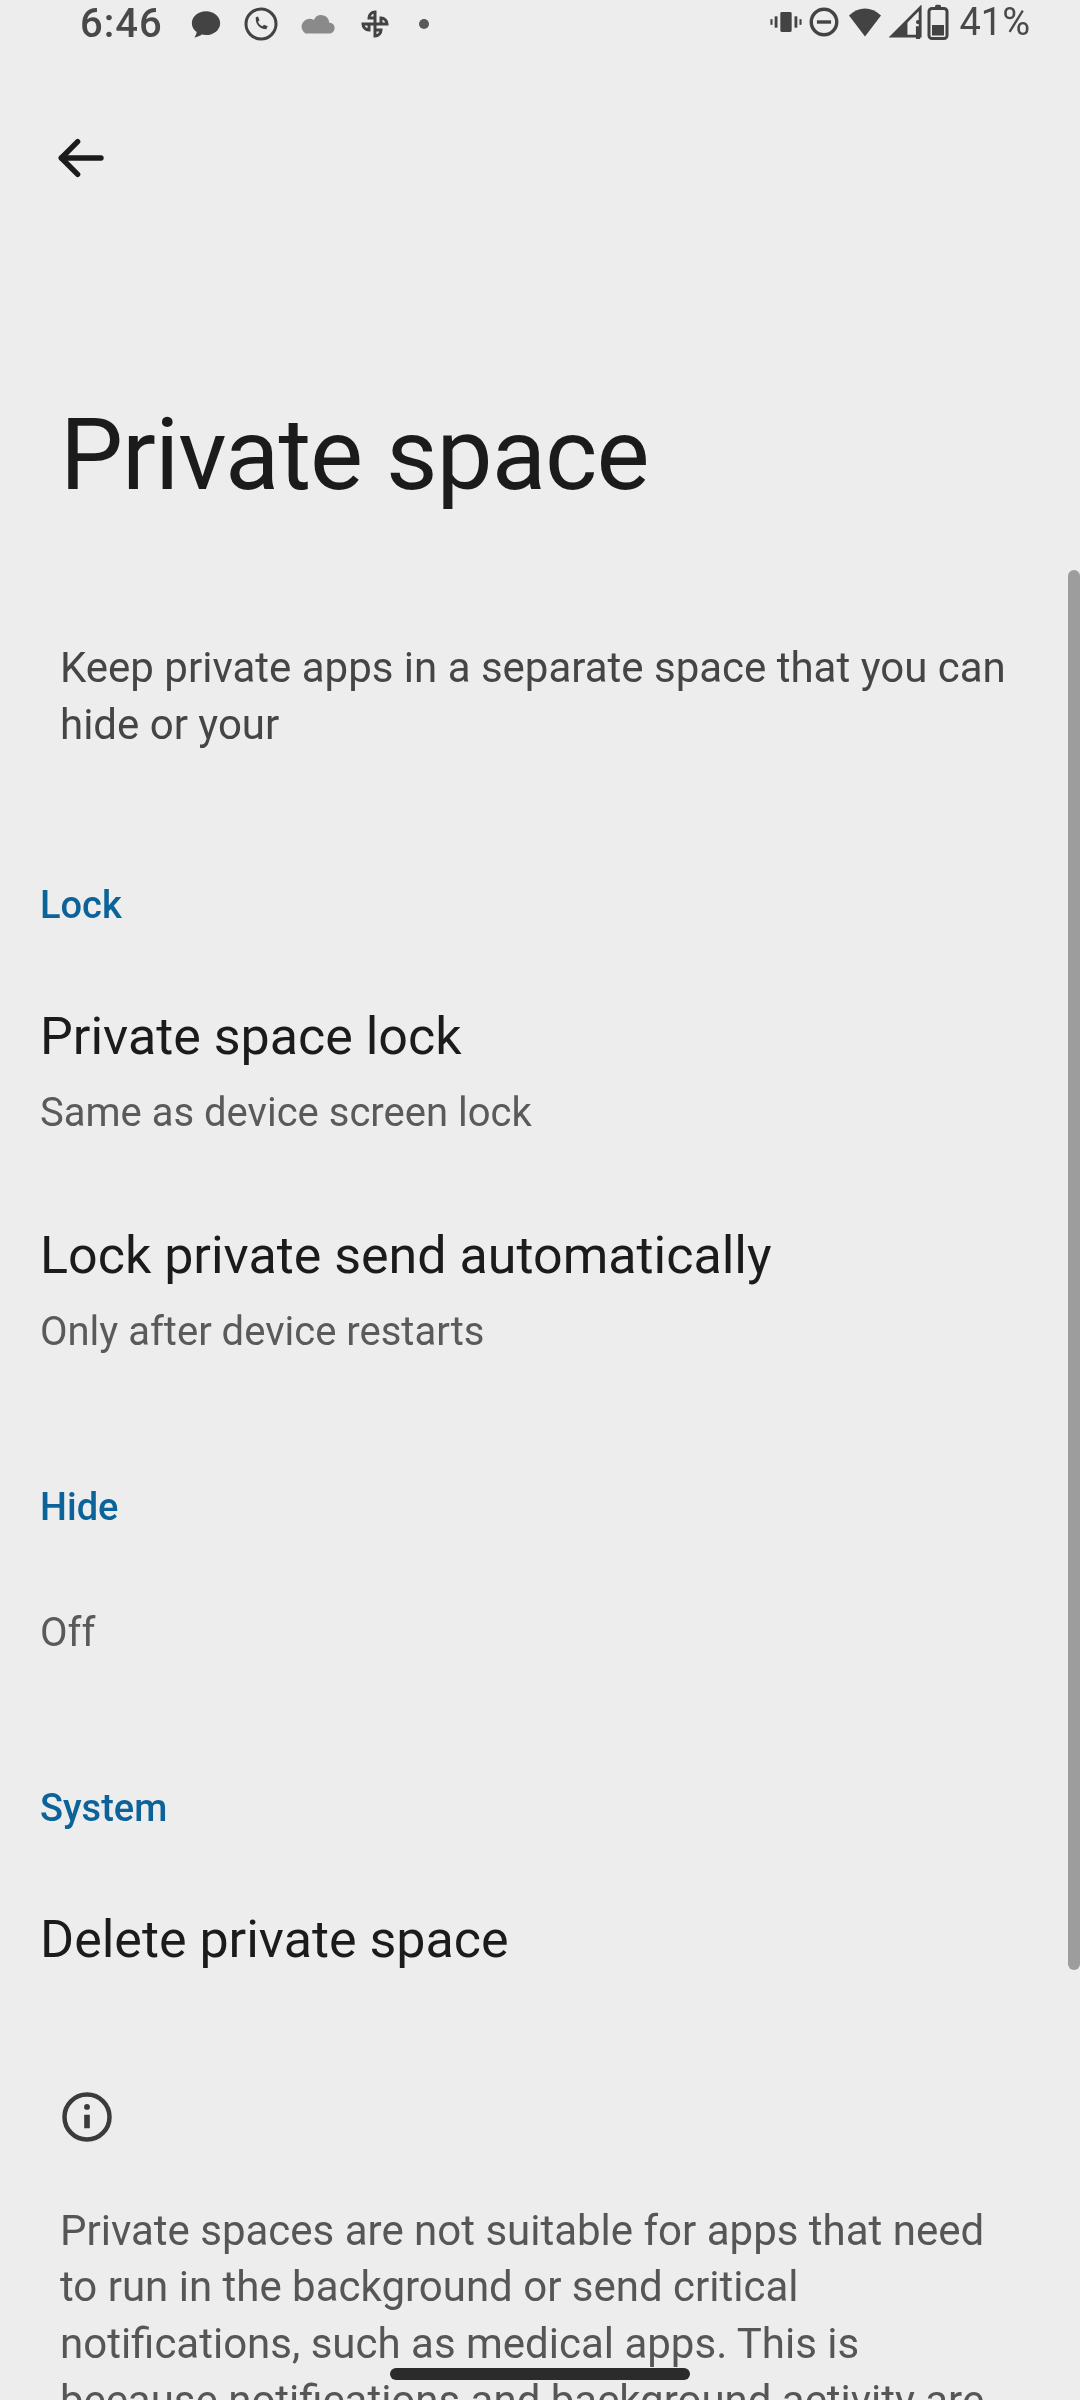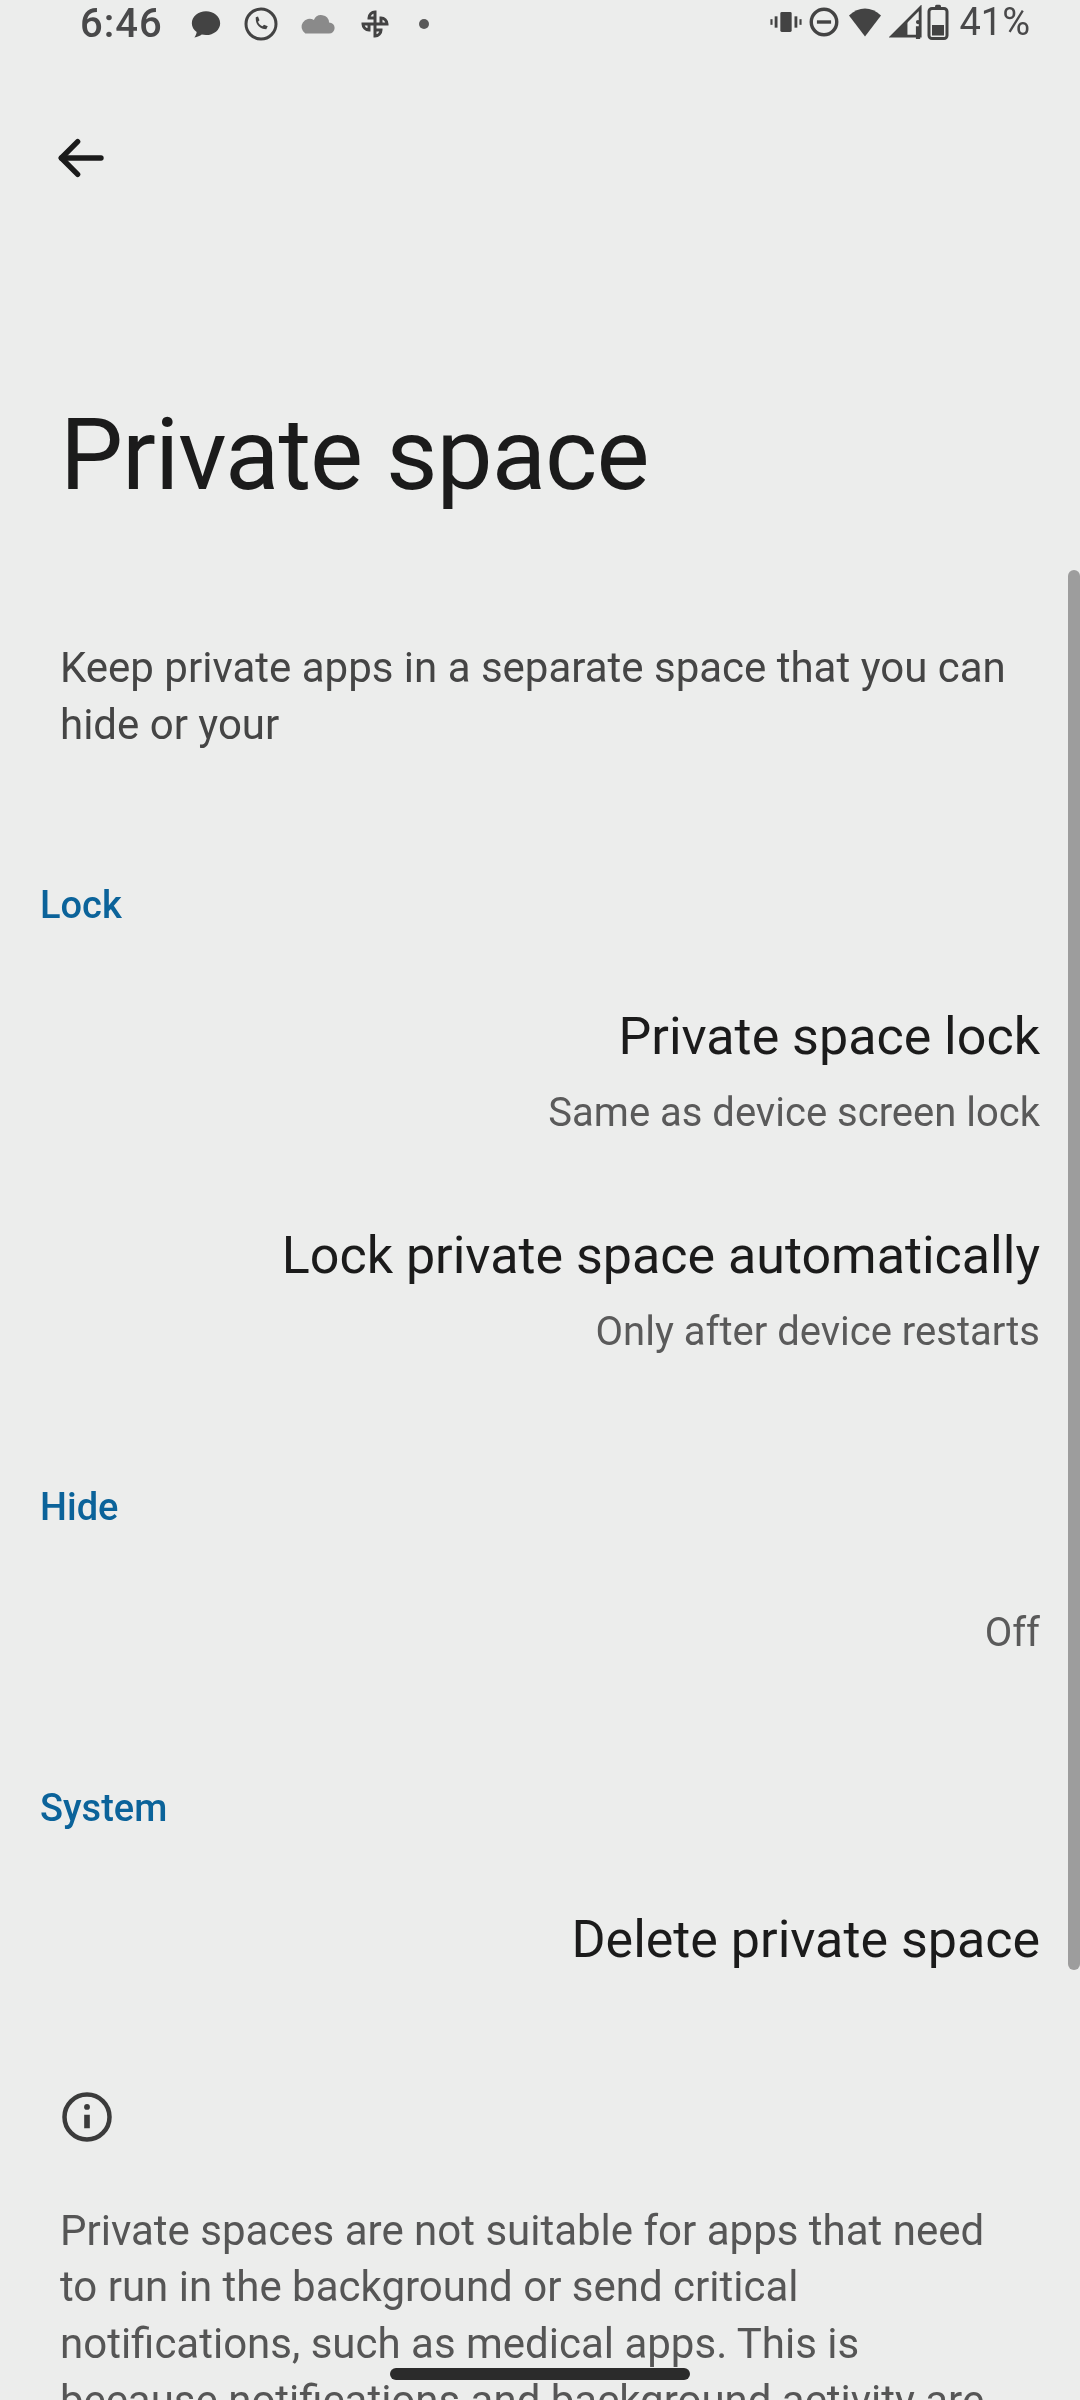"Private space lock" .pref { text-align: right -> none }
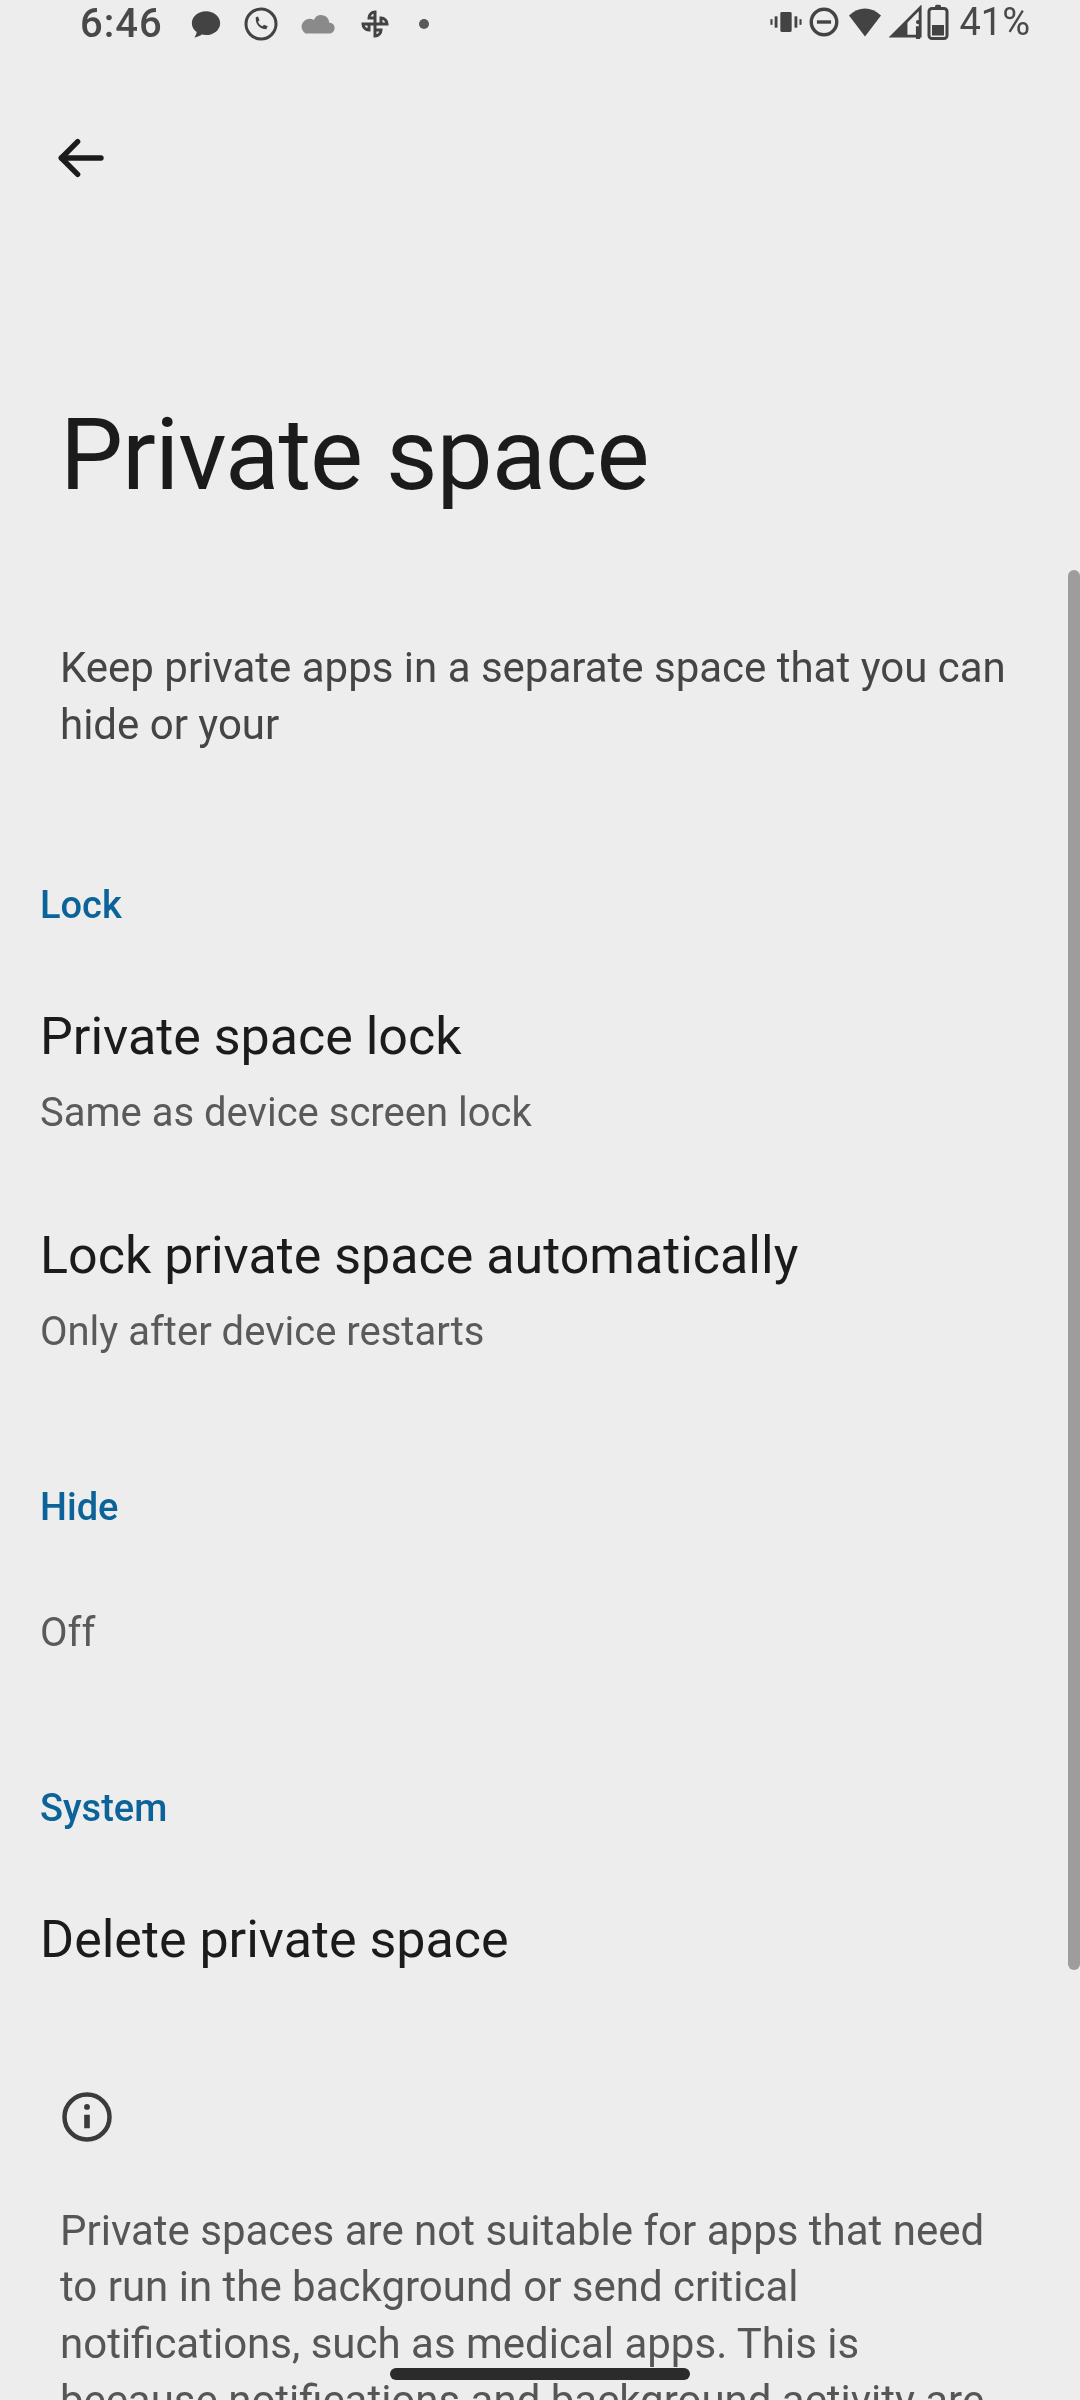"Lock private space automatically" div.pref-title { text: space -> send }
